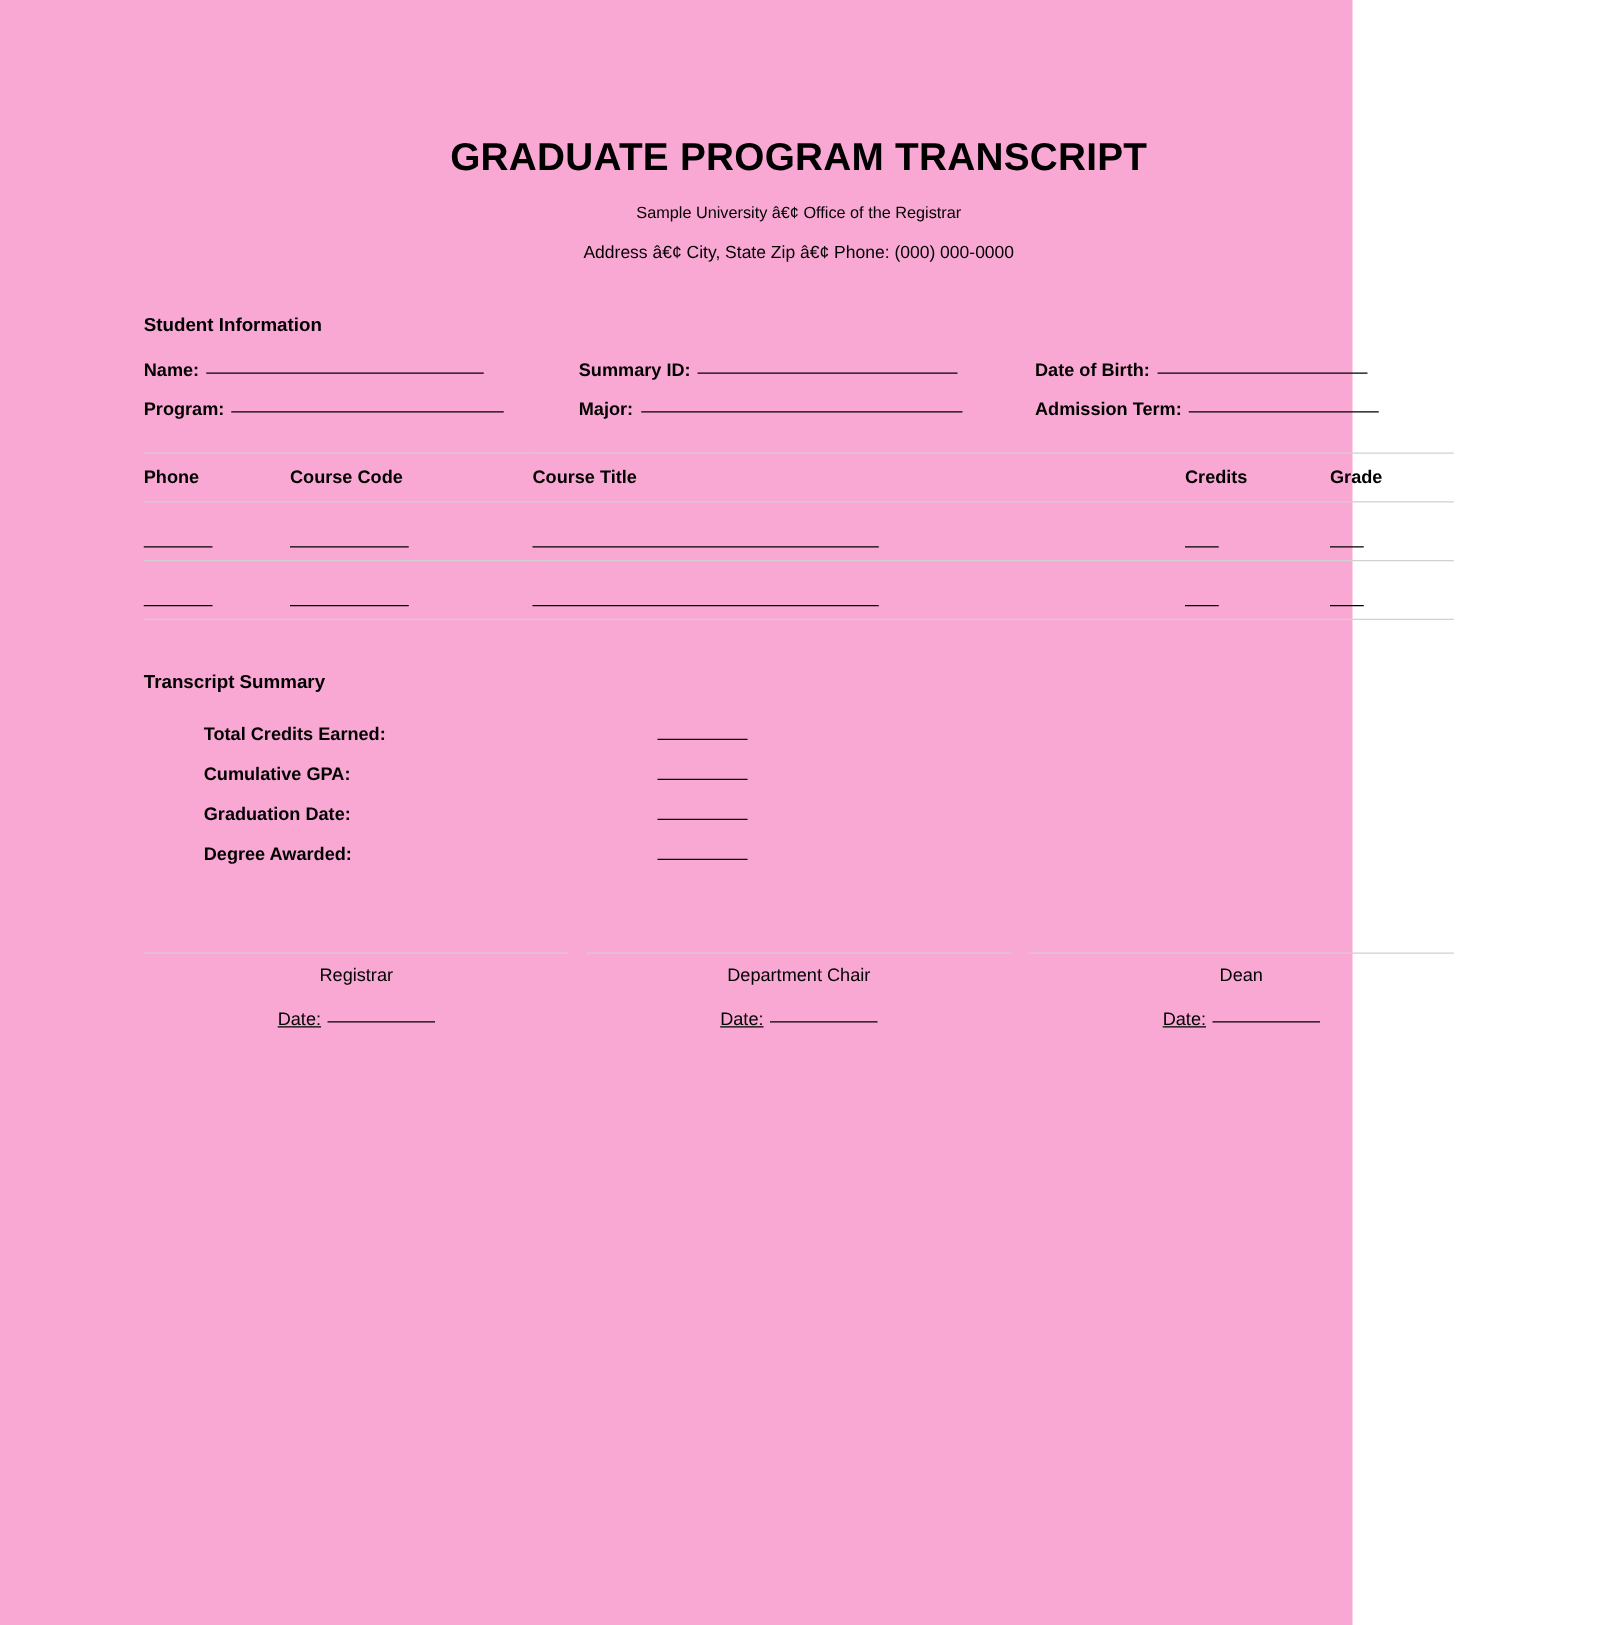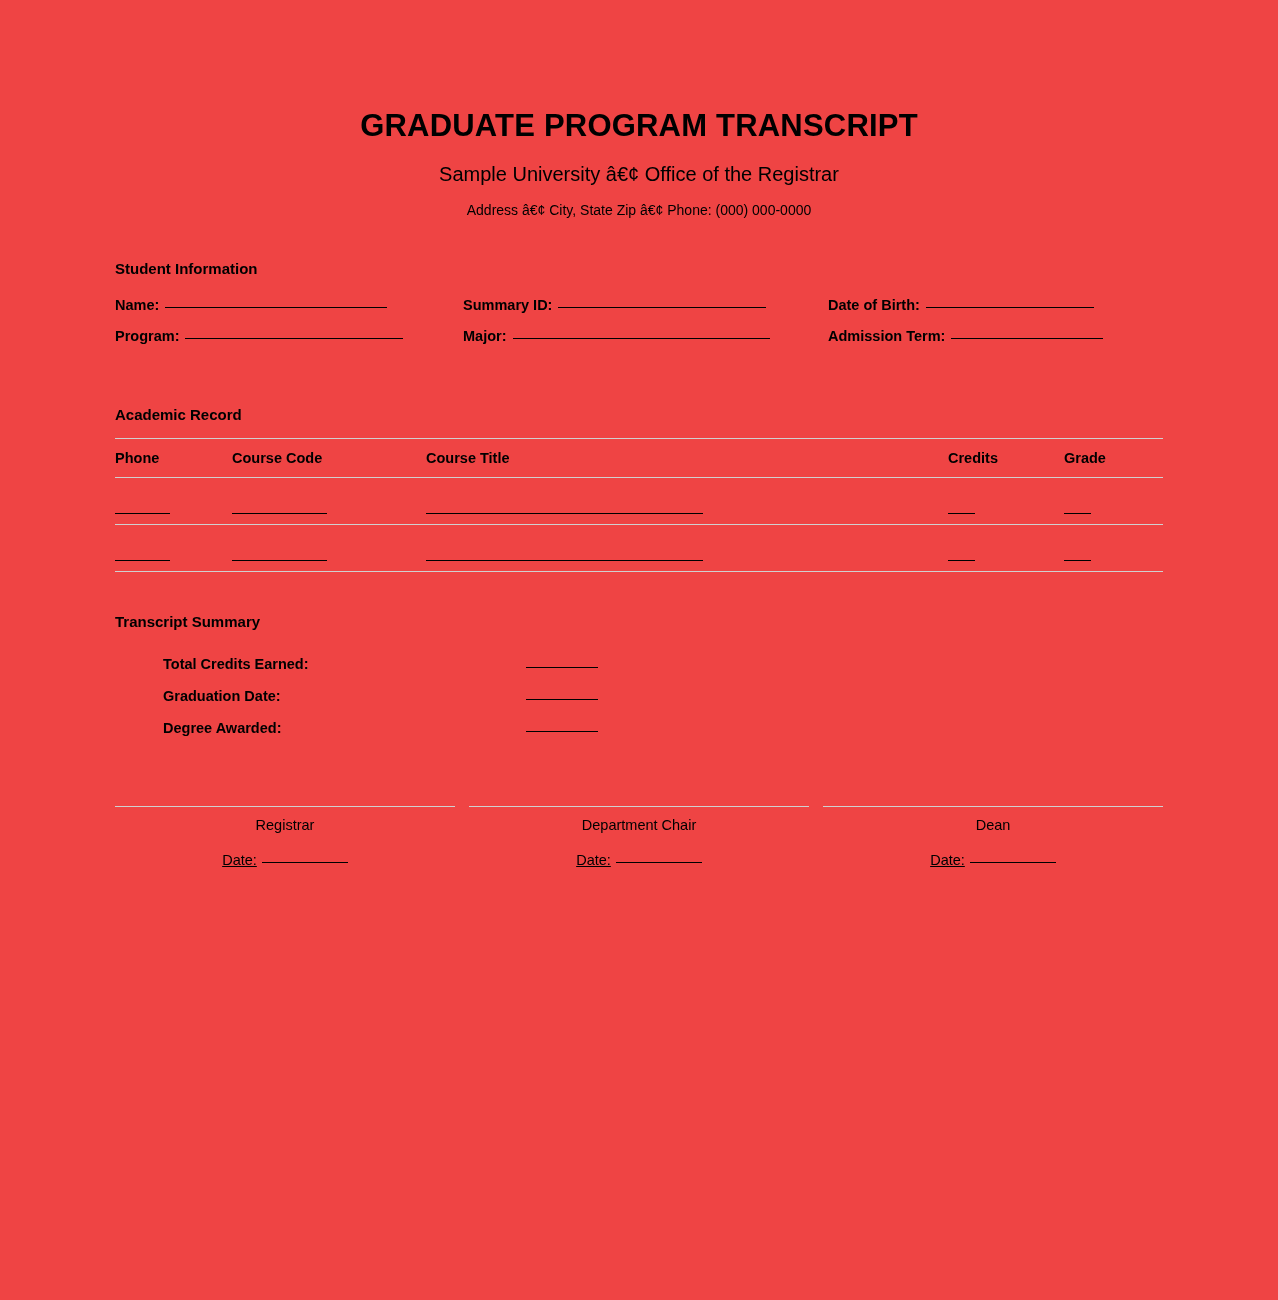"GRADUATE PROGRAM TRANSCRIPT" .page { background: #ef4444 -> #f9a8d4; width: 1278px -> 1082px }
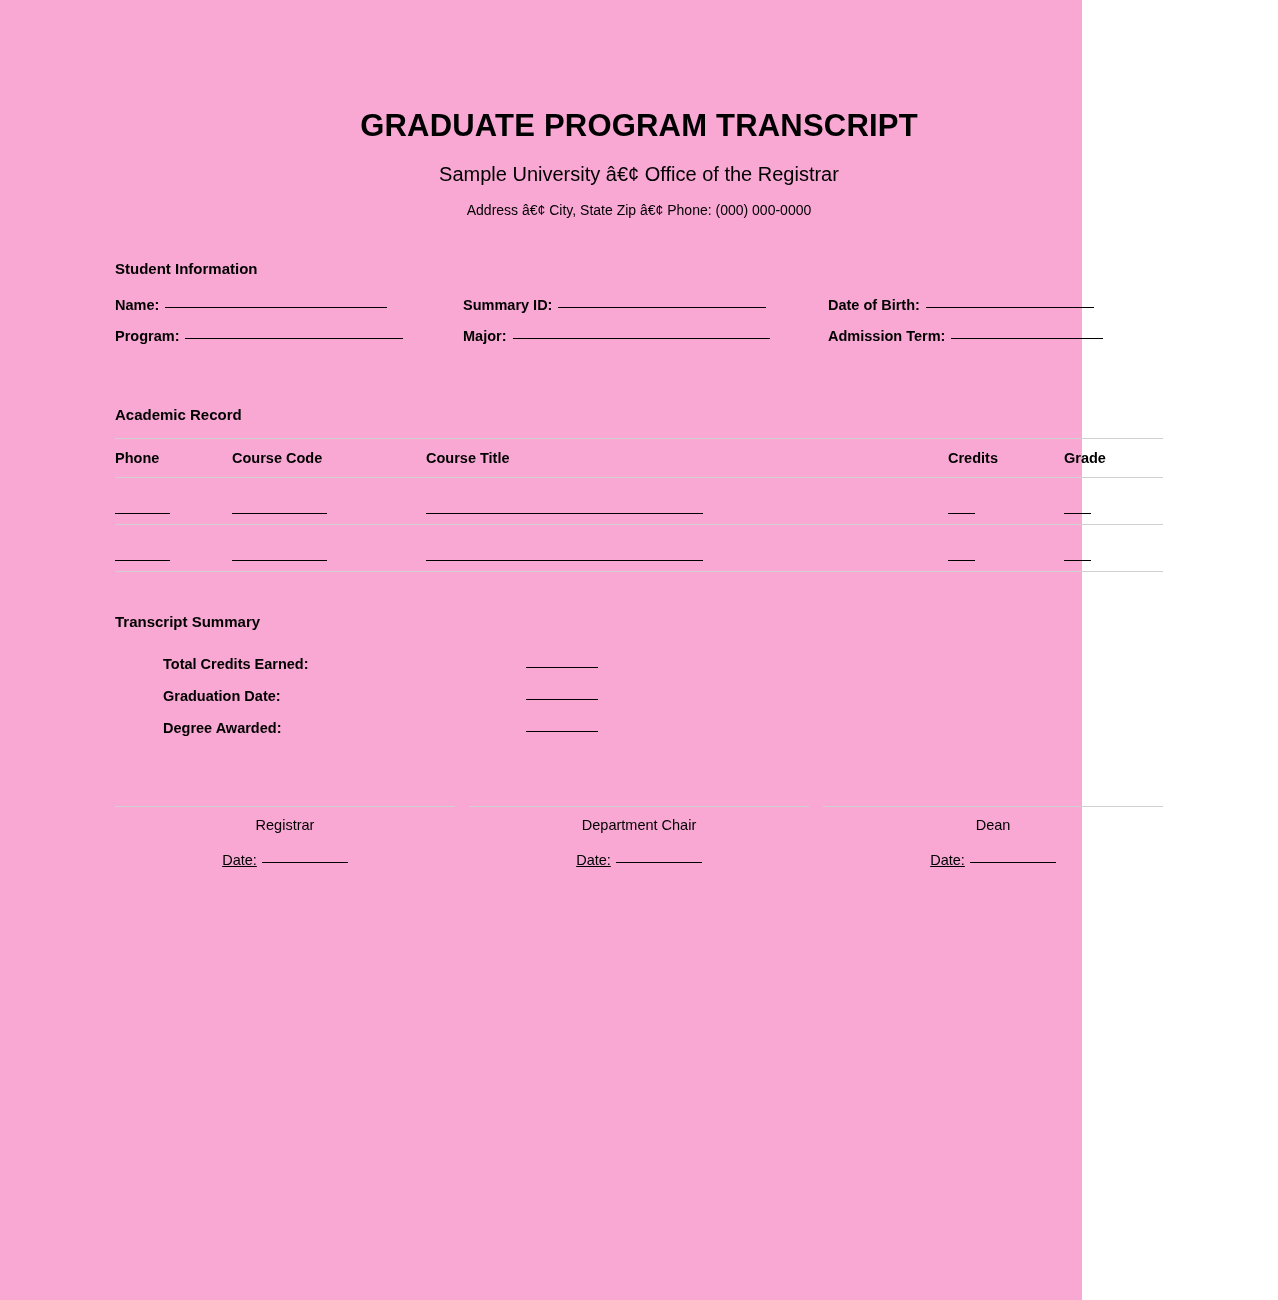"Sample University â€¢ Office of" .doc-subtitle { font-size: 20px -> 13px }
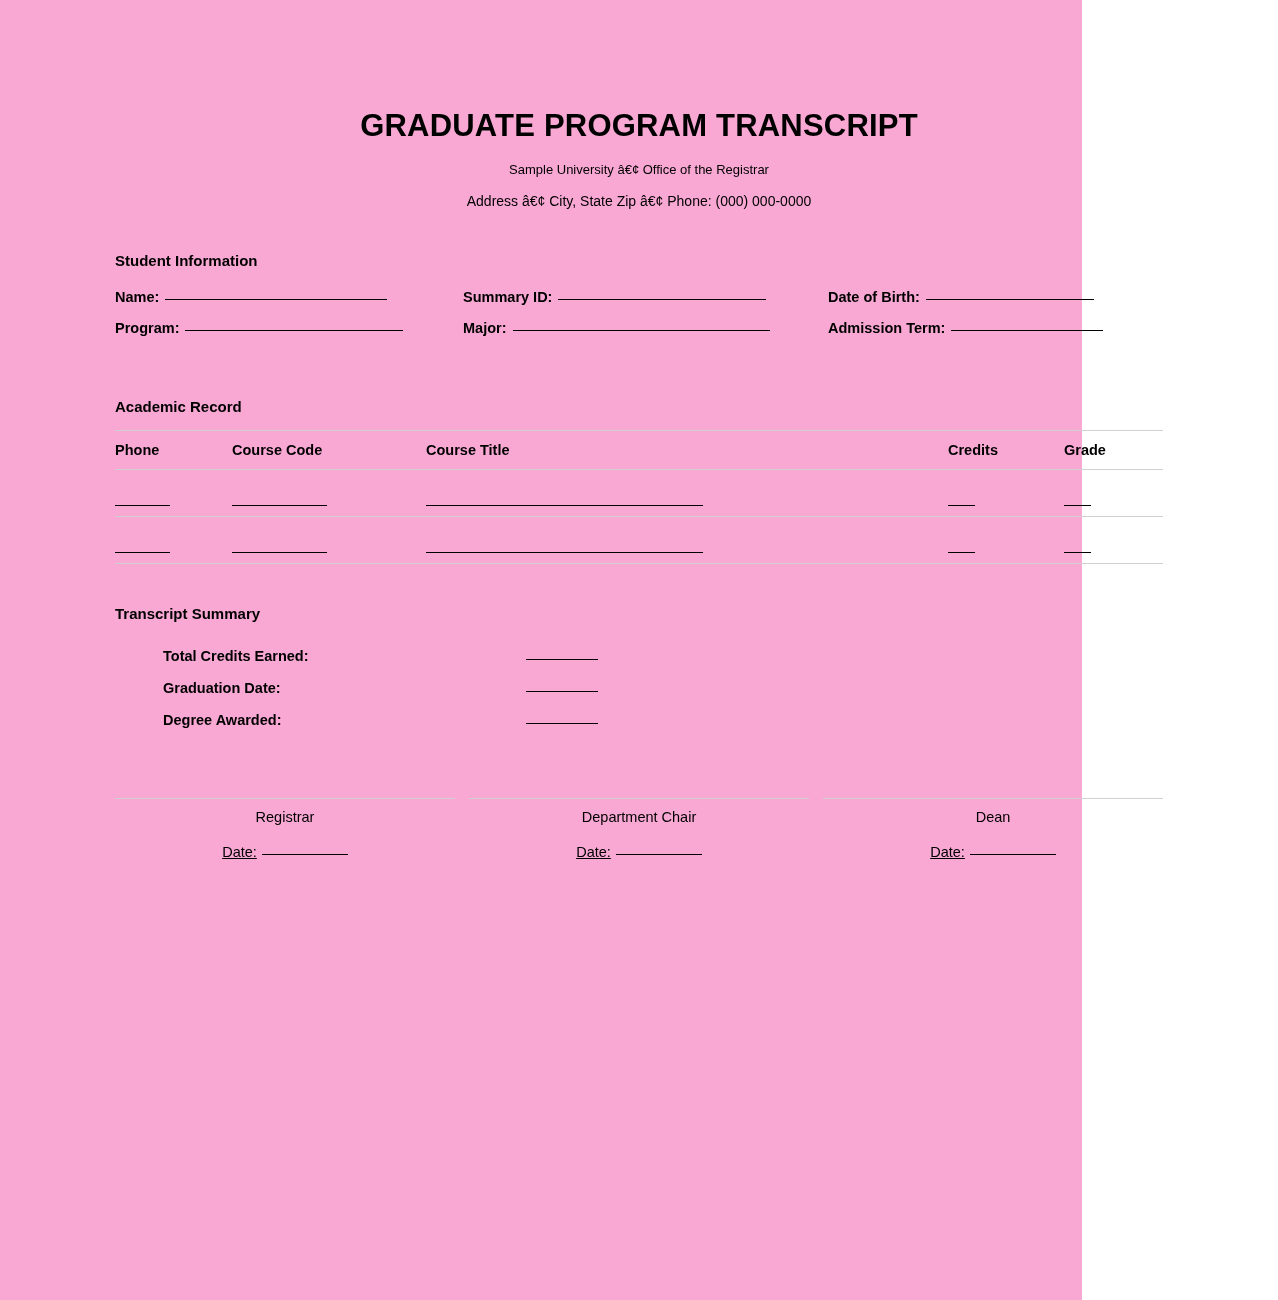"Academic Record" div.section-heading { html: <div>Academic Record</div> -> none }
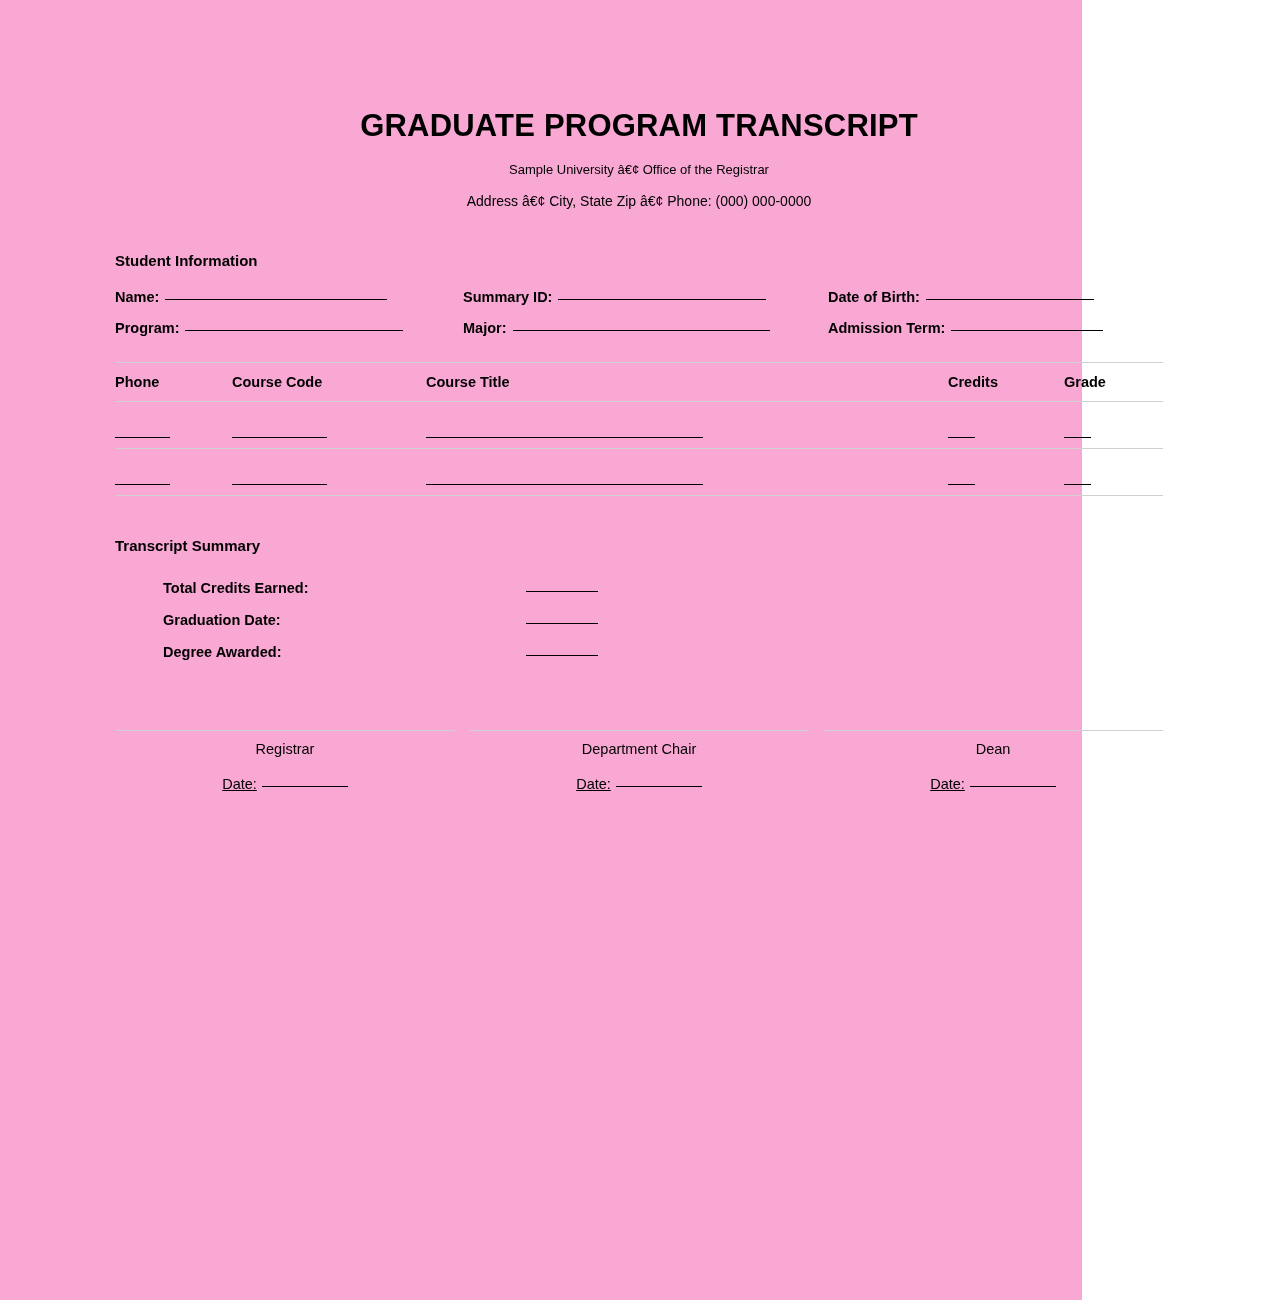"Cumulative GPA:" div.summary-row { html: none -> <div> <span>Cumulative GPA:</span> <span></span> </div> }
